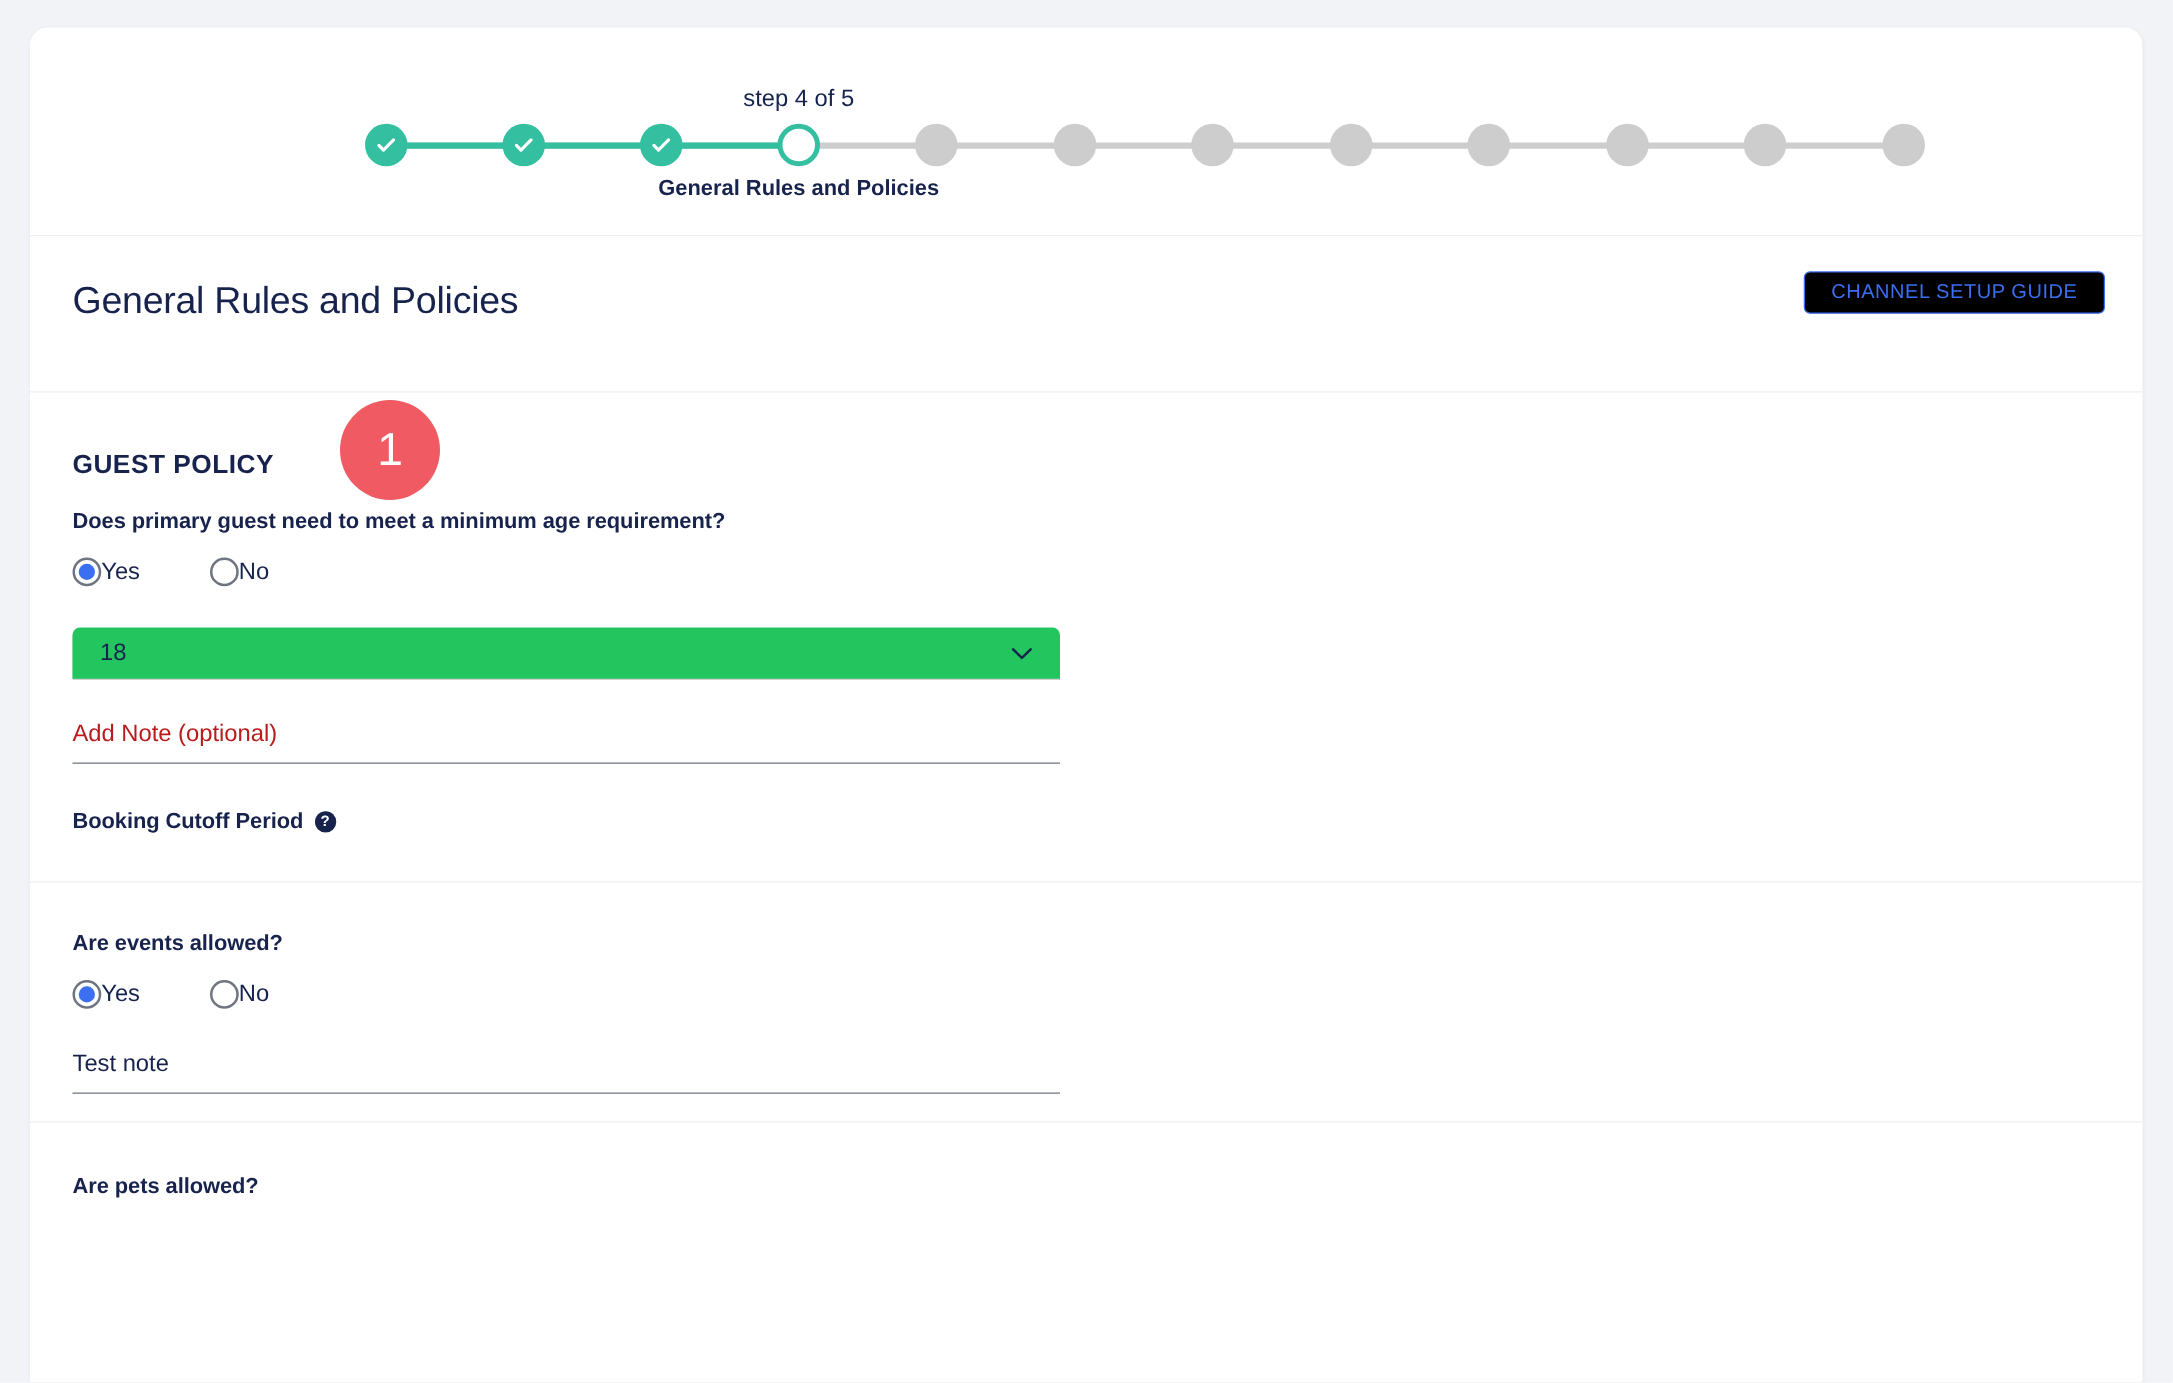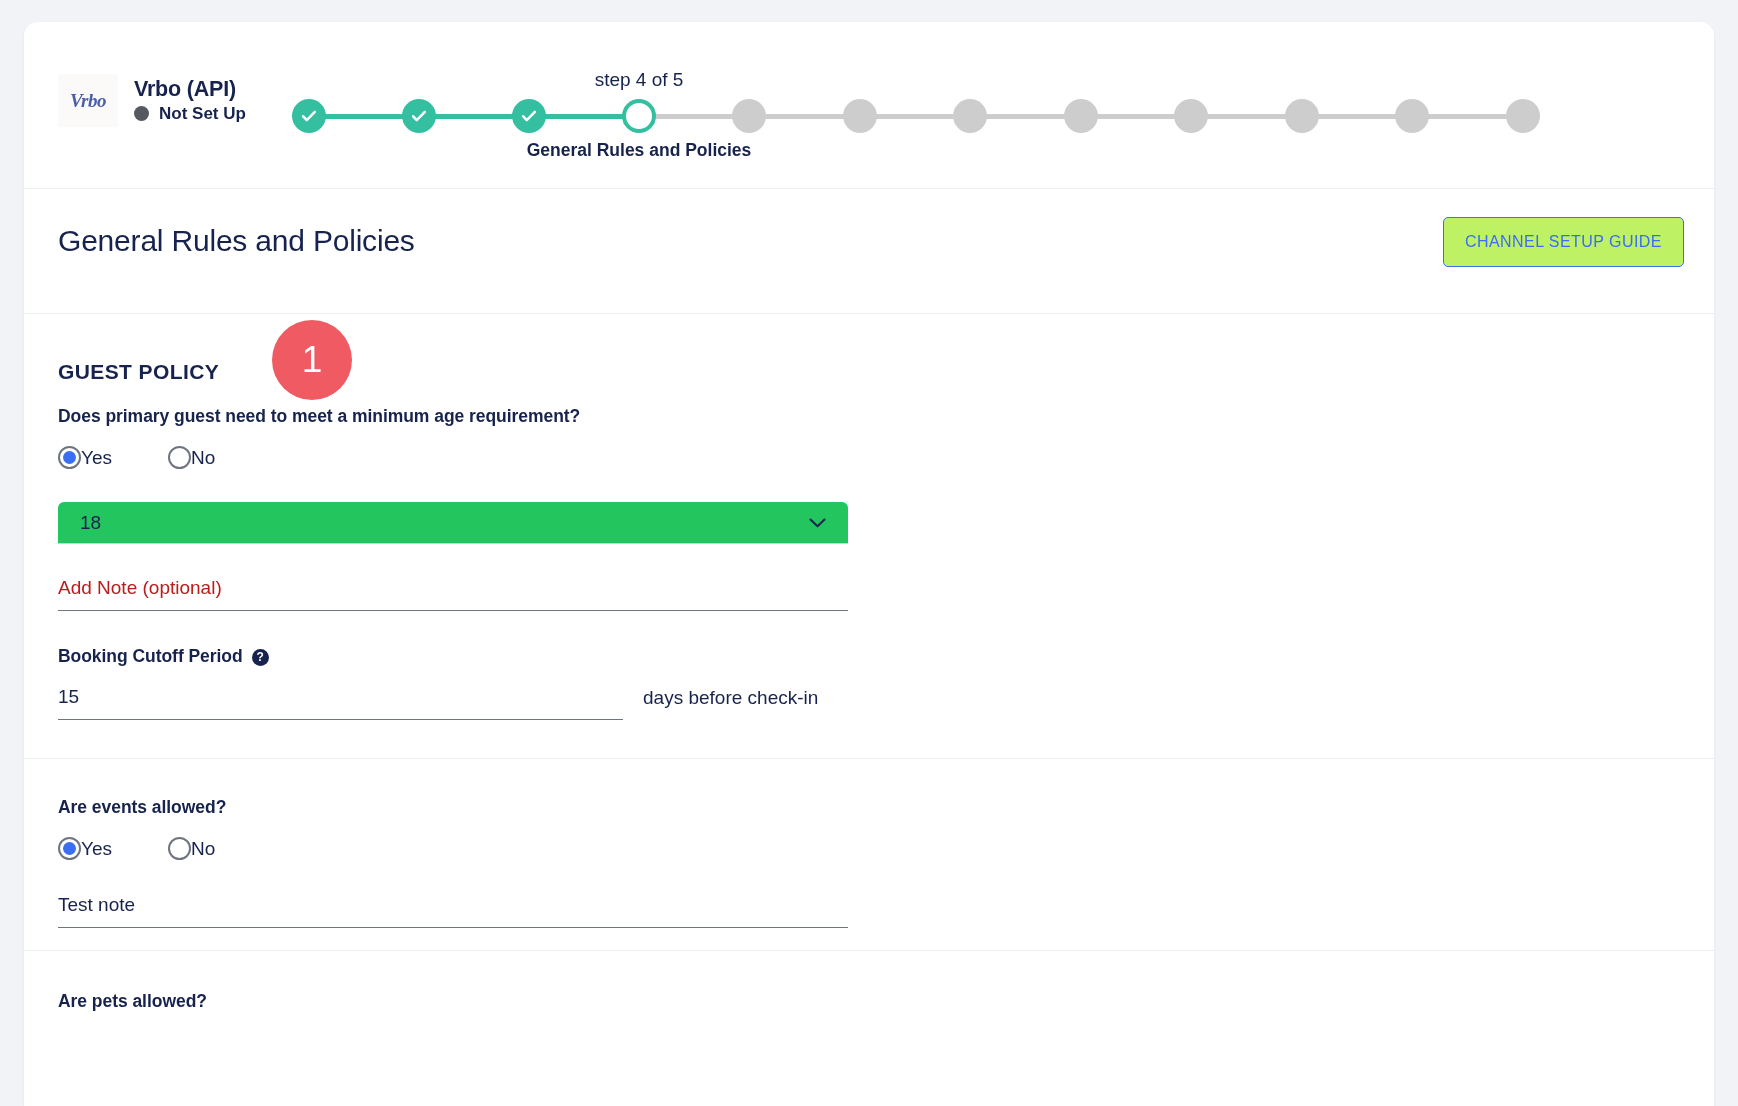"Vrbo" div.brand { html: <div> <div> <span>Vrbo</span> </div> <div> <div>Vrbo (API)</div> <div> <span></span> <span>Not Set Up</span> </div> </div> </div> -> none }
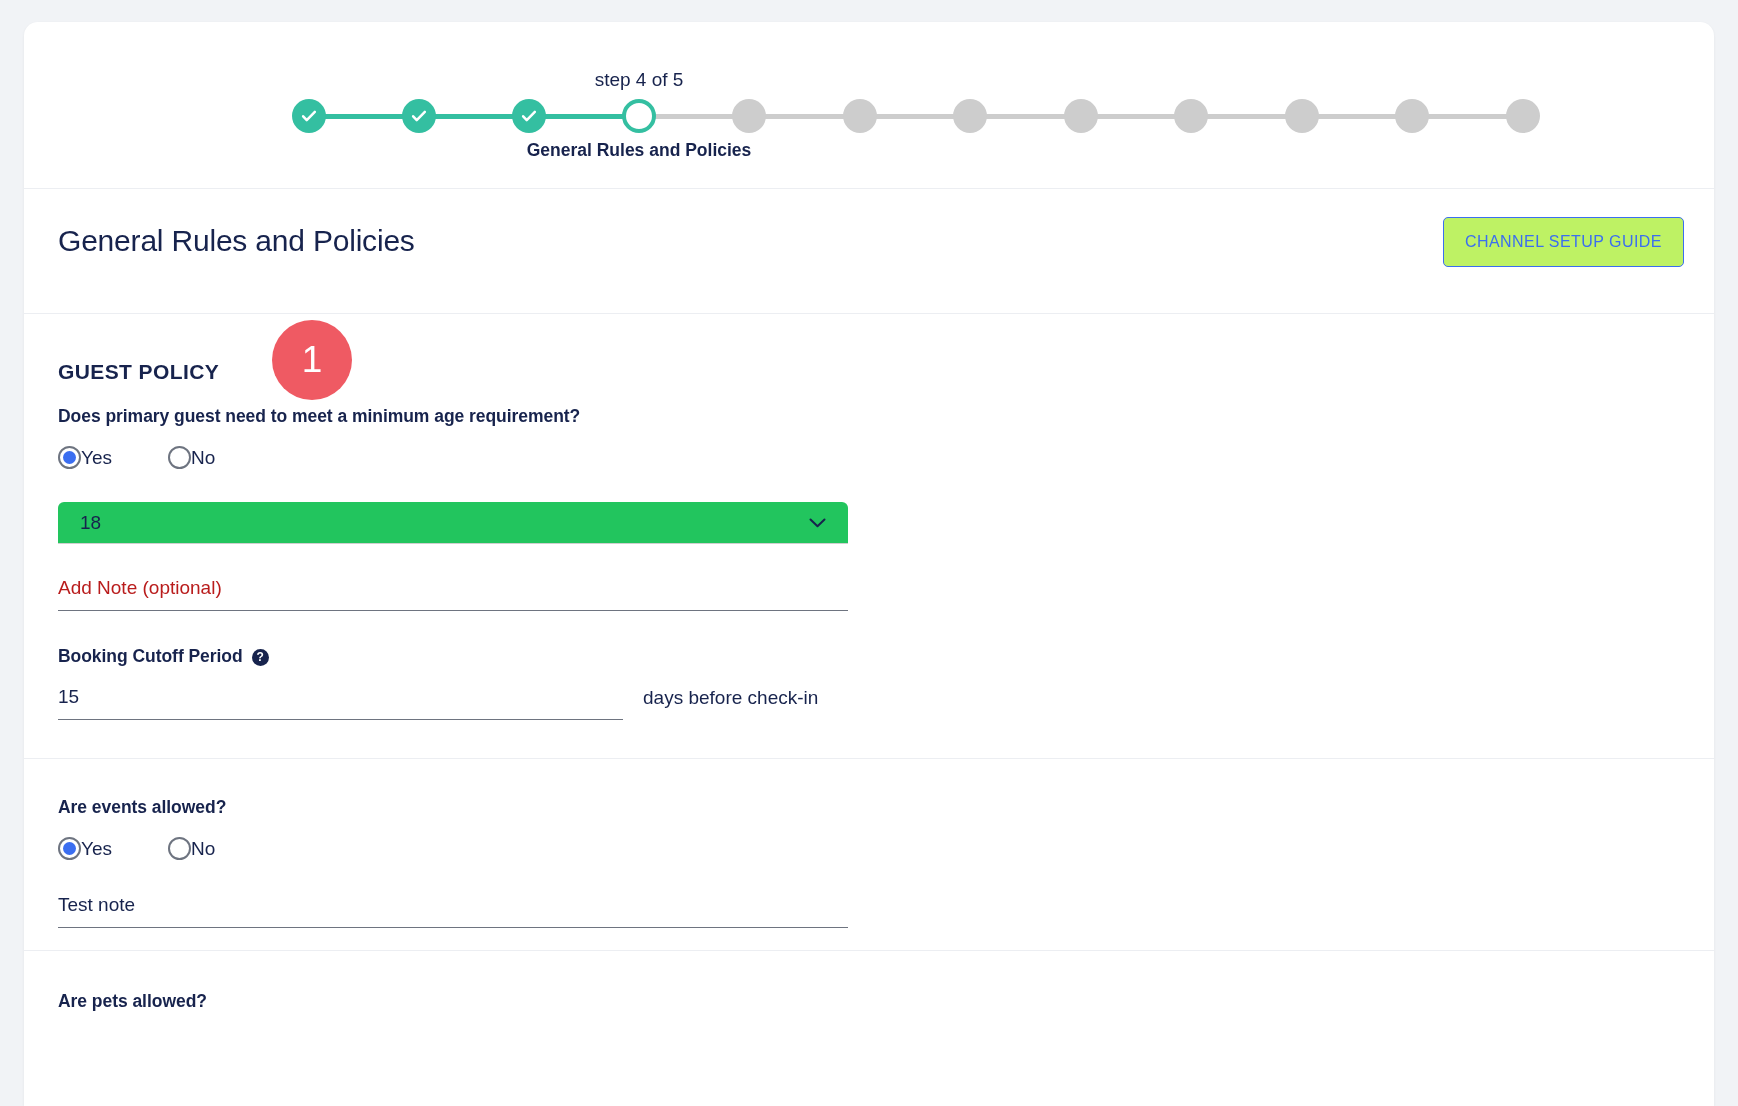"CHANNEL SETUP GUIDE" .guide-btn { background: #bef264 -> #000000; height: 50px -> 34px }
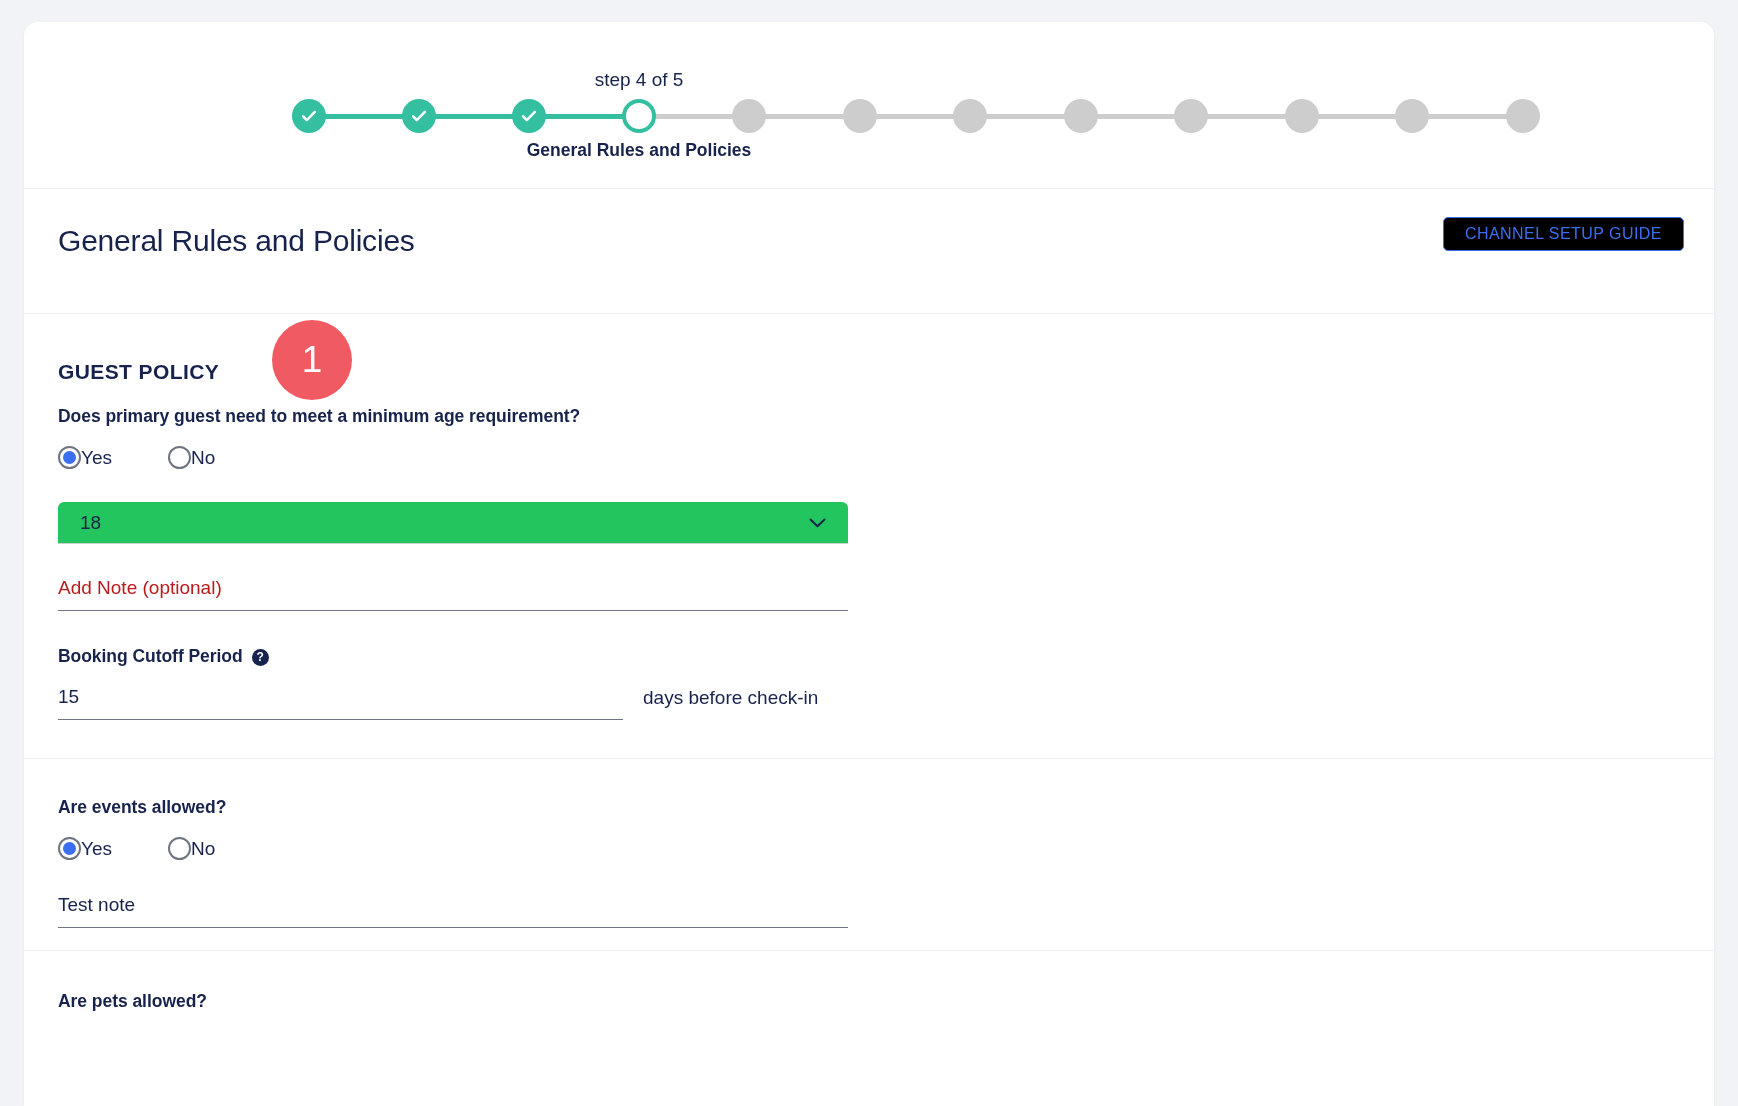"15" div.cutoff-row { html: <div> <div>15</div> <div>days before check-in</div> </div> -> none }
